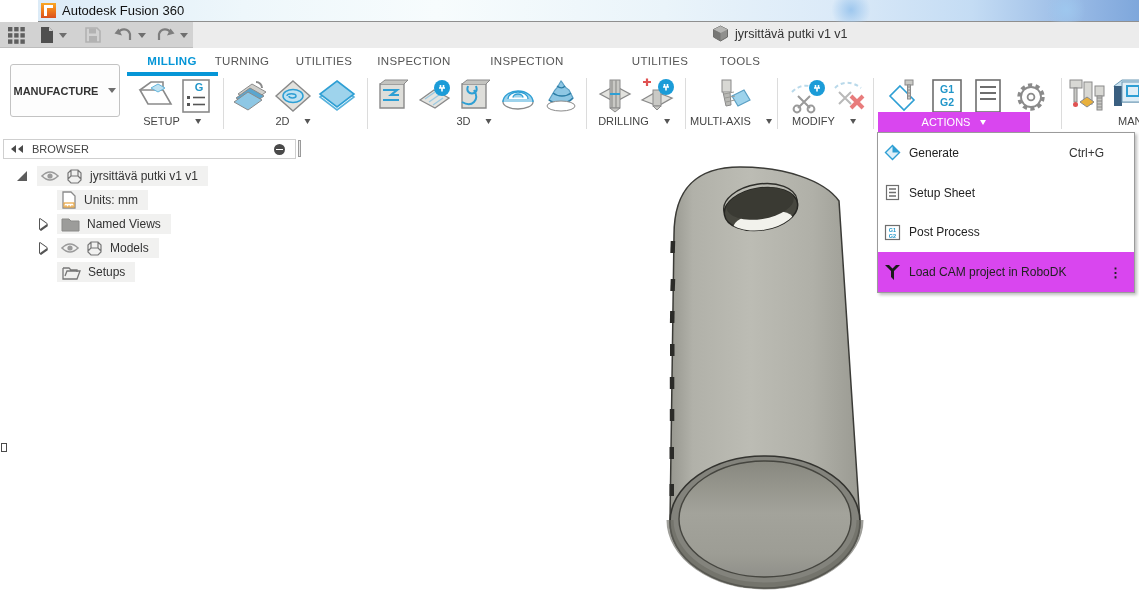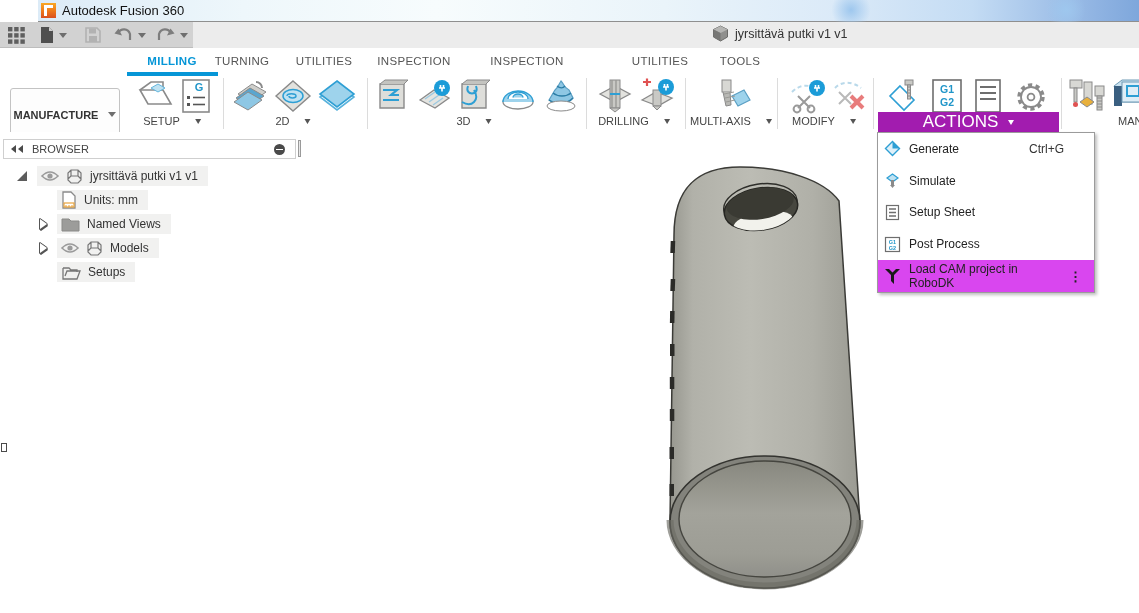"MANUFACTURE" #manufacture-btn { margin-top: 24px -> none }
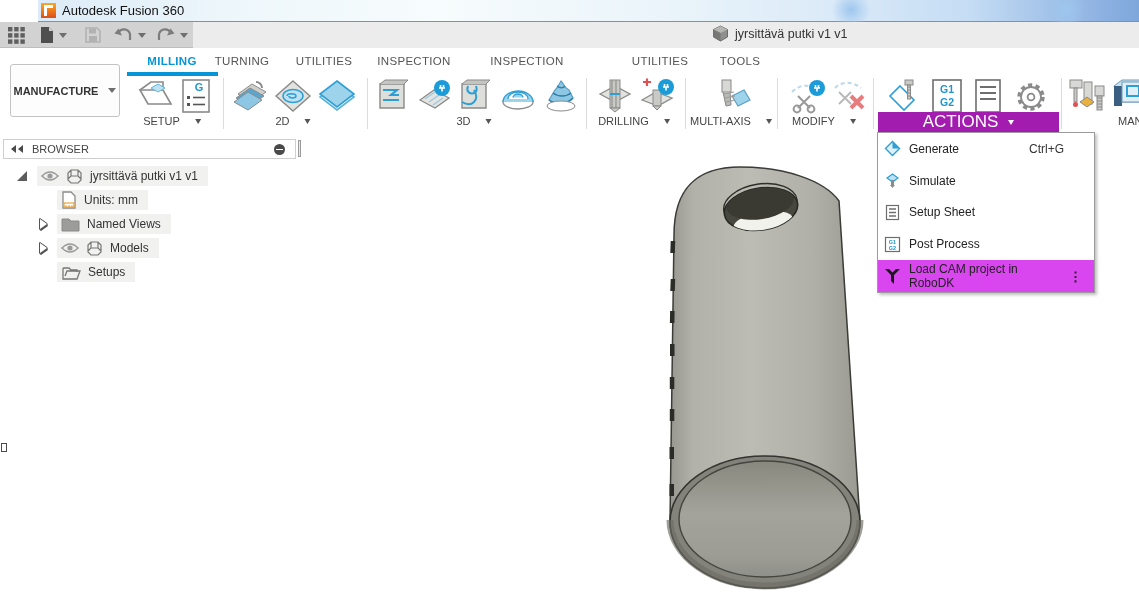"ACTIONS" #actions-bar { background: #a21caf -> #d946ef; font-size: 17px -> 11px; width: 181px -> 152px }
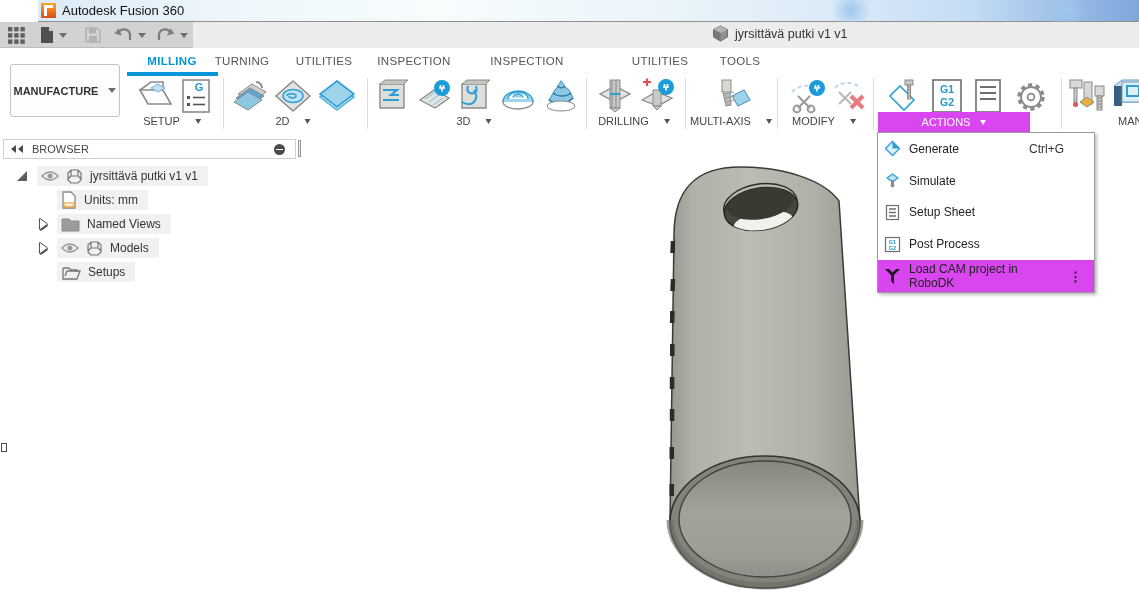"Generate" #context-menu { width: 218px -> 258px }
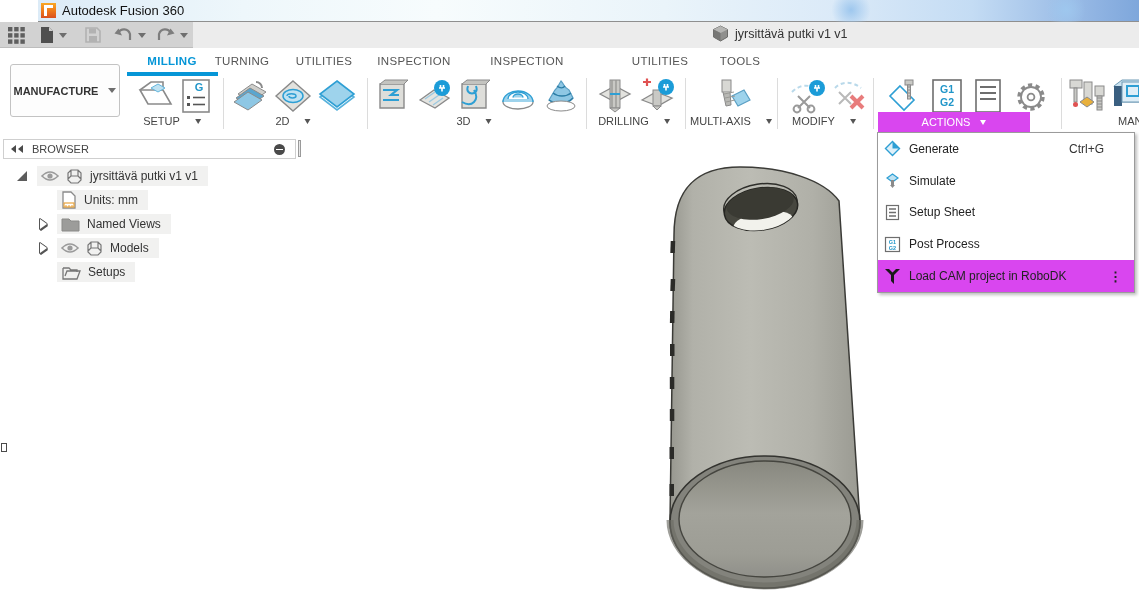"Simulate" div.menu-item { html: <div> <svg> <path></path> <rect></rect> <path></path> </svg> <span>Simulate</span> </div> -> none }
